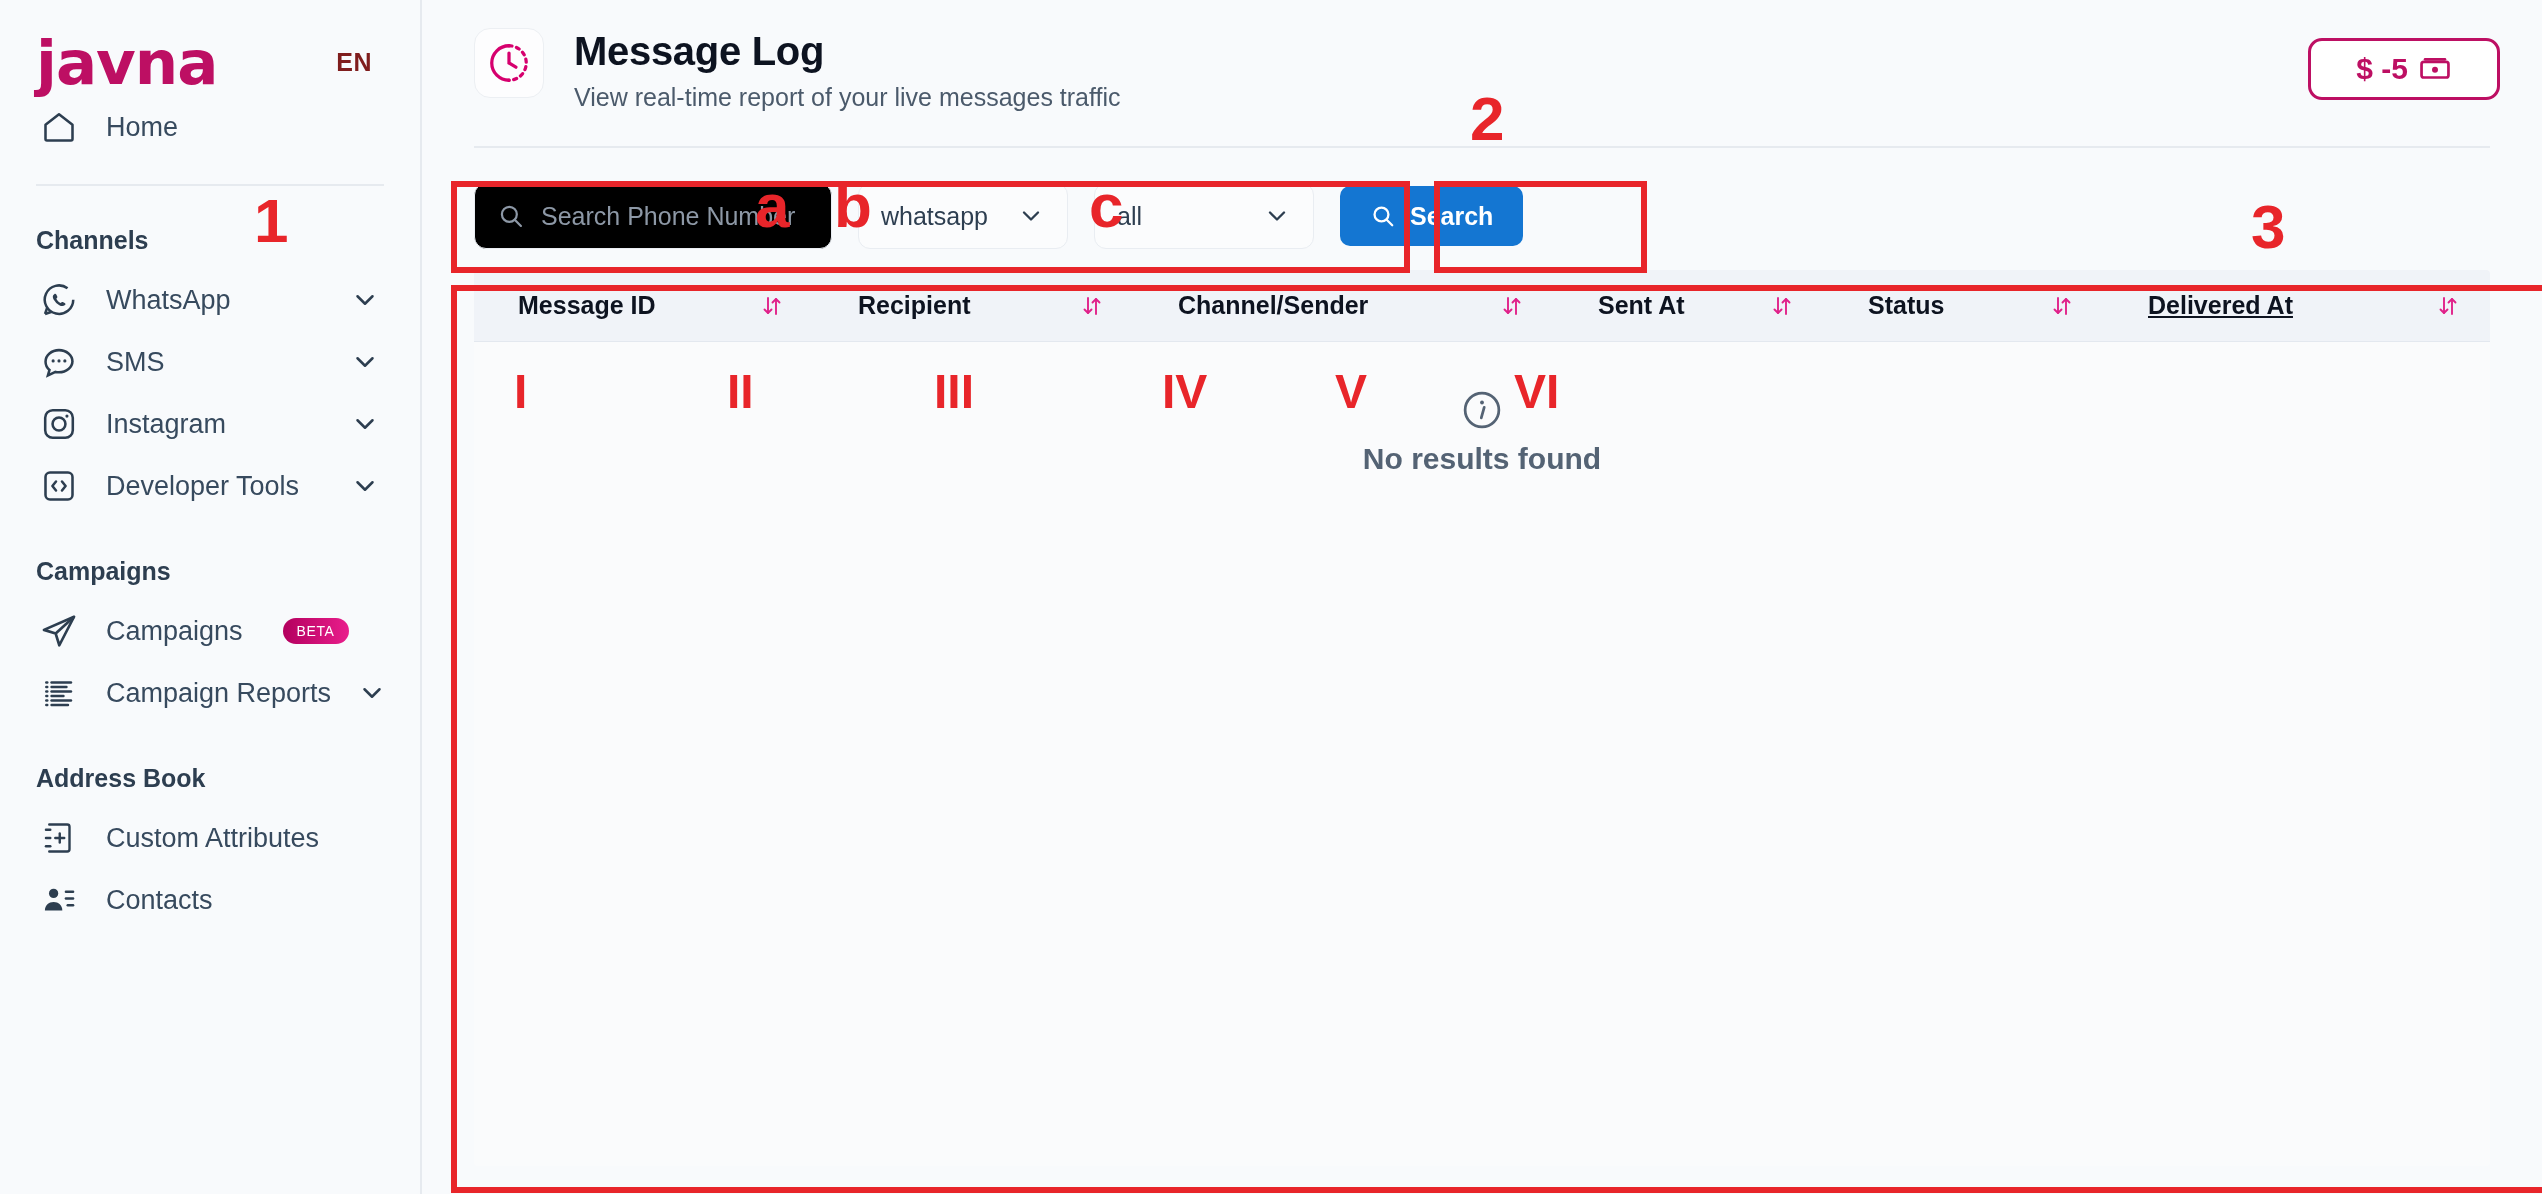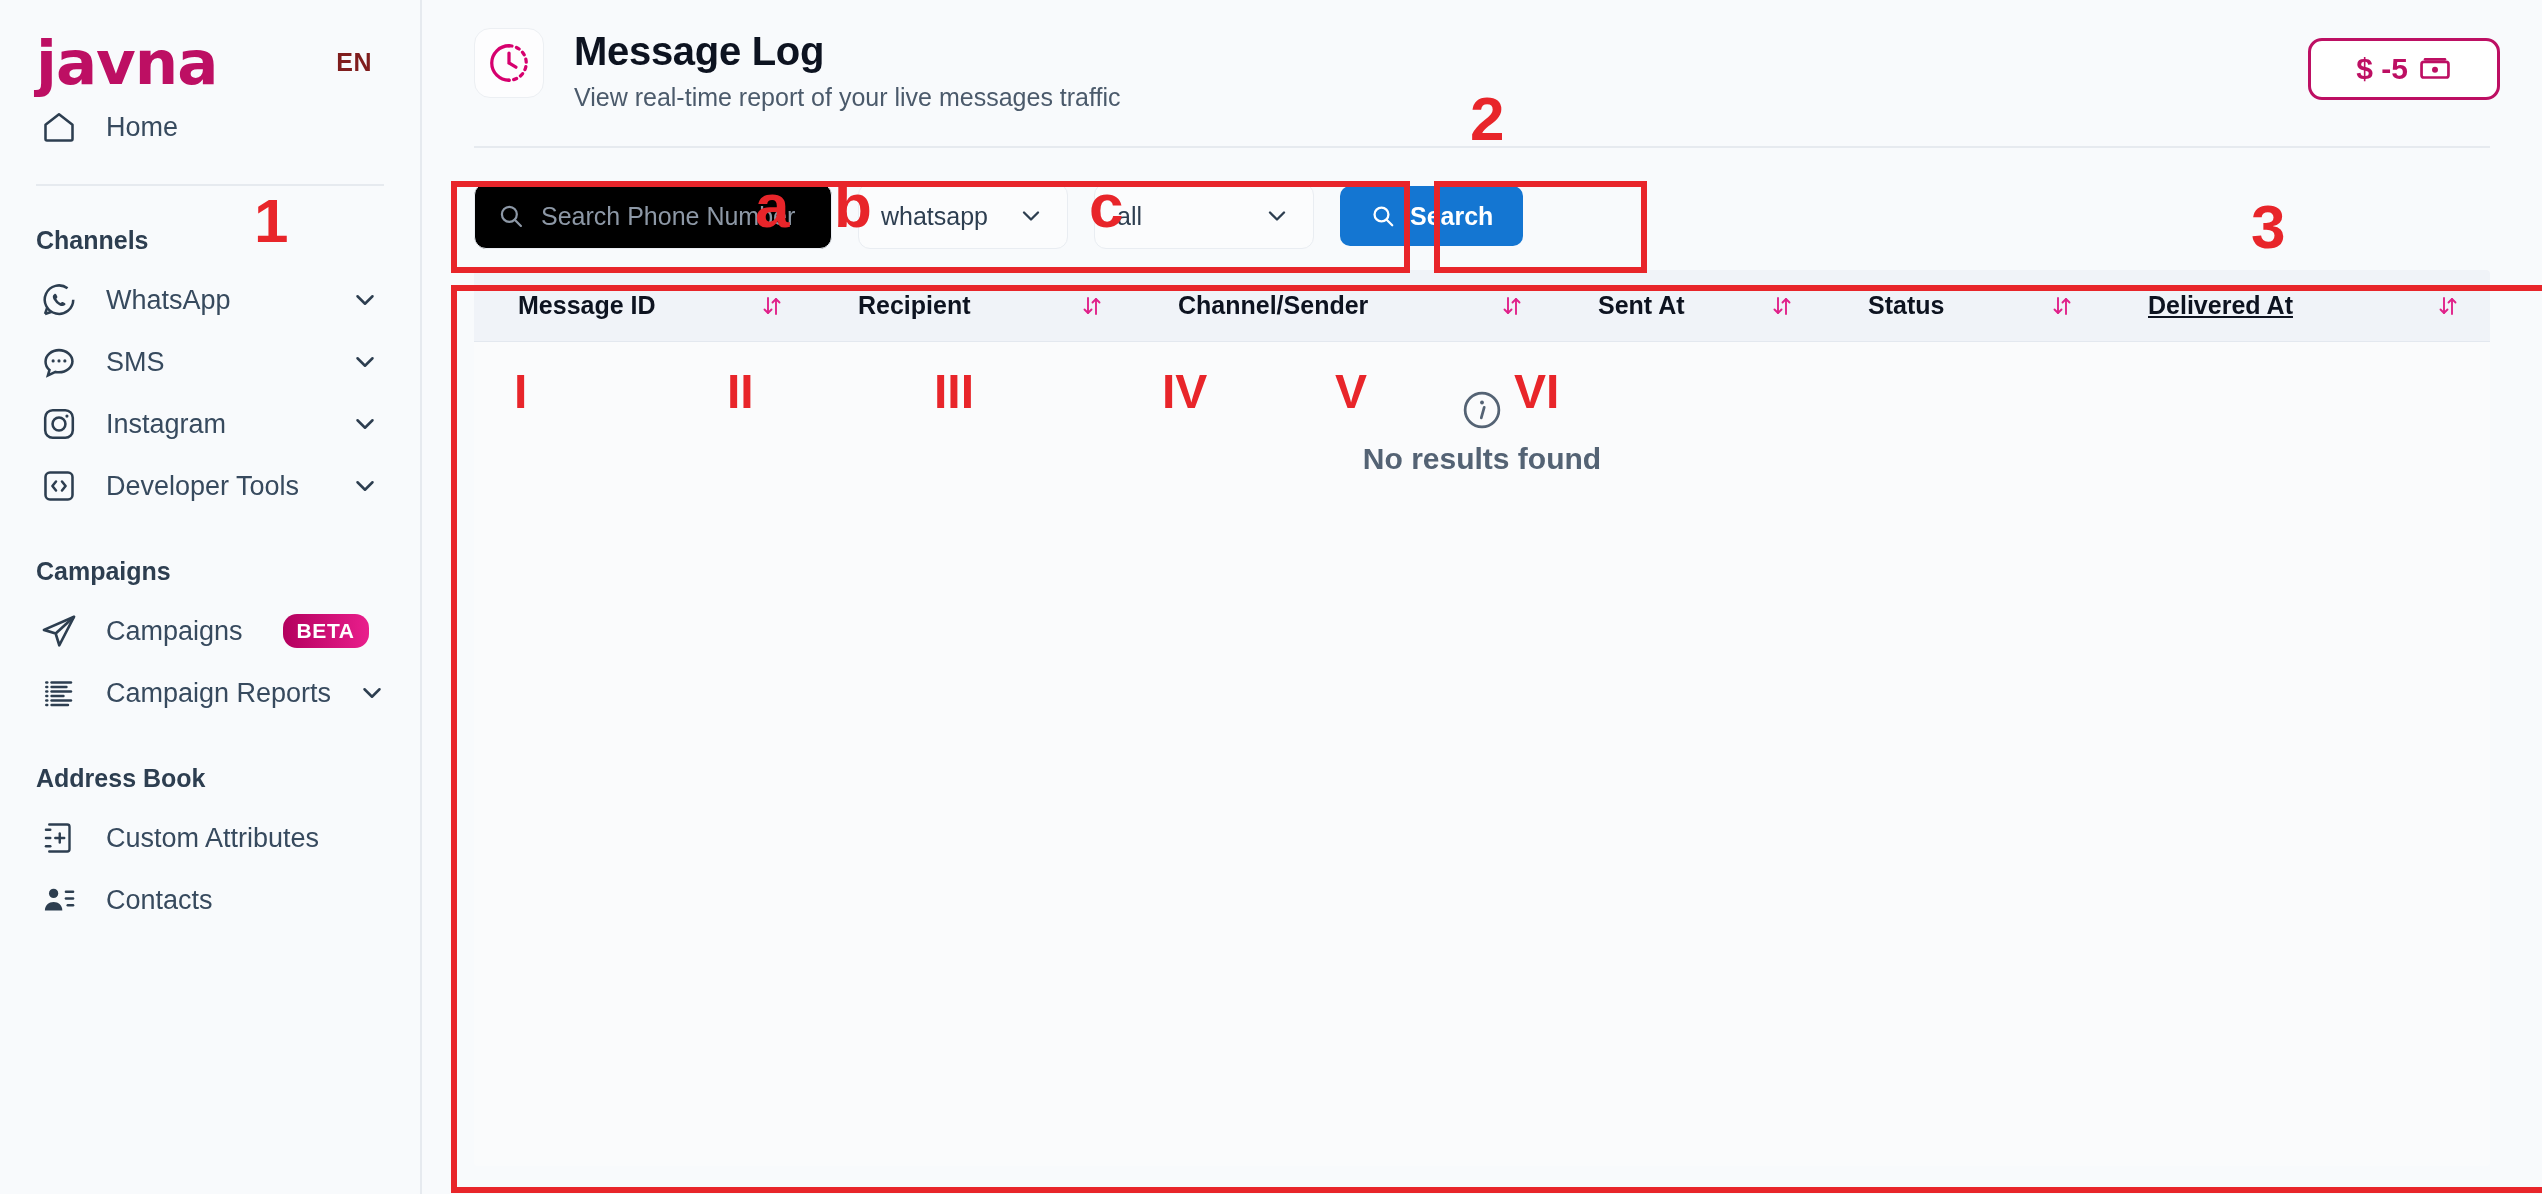"BETA" .beta { font-size: 21px -> 14px; font-weight: 700 -> 400 }
